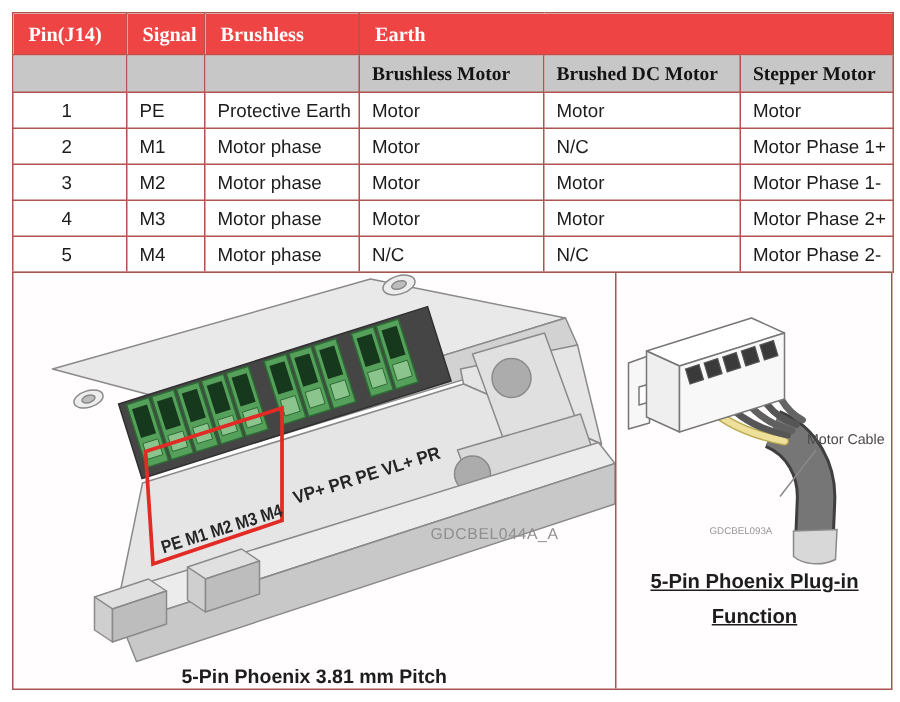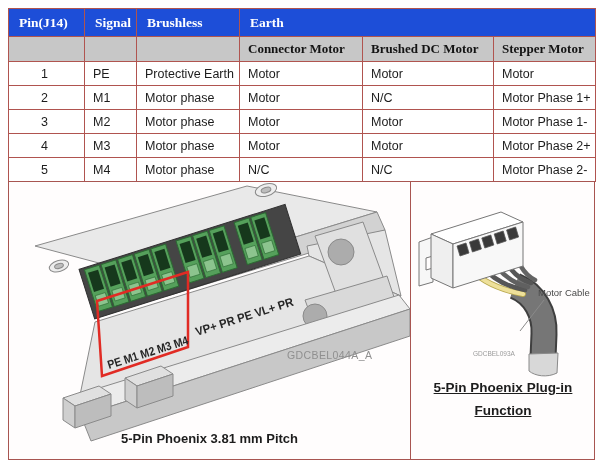"Pin(J14)" th.red { background: #1d4ed8 -> #ef4444 }
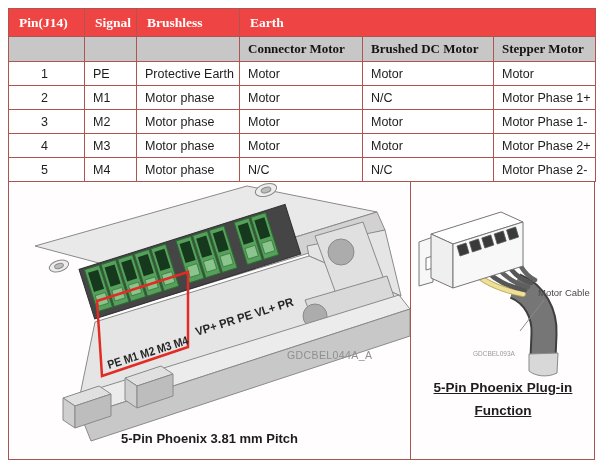"Connector Motor" th.sub { text: Connector -> Brushless }
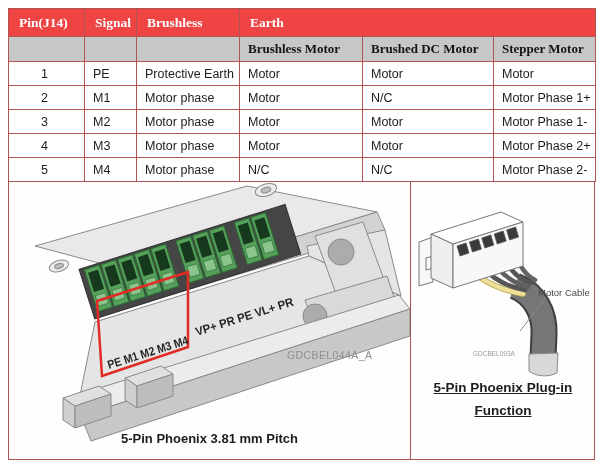"5-Pin Phoenix 3.81 mm Pitch" .cap-left { bottom: 13px -> 1px }
